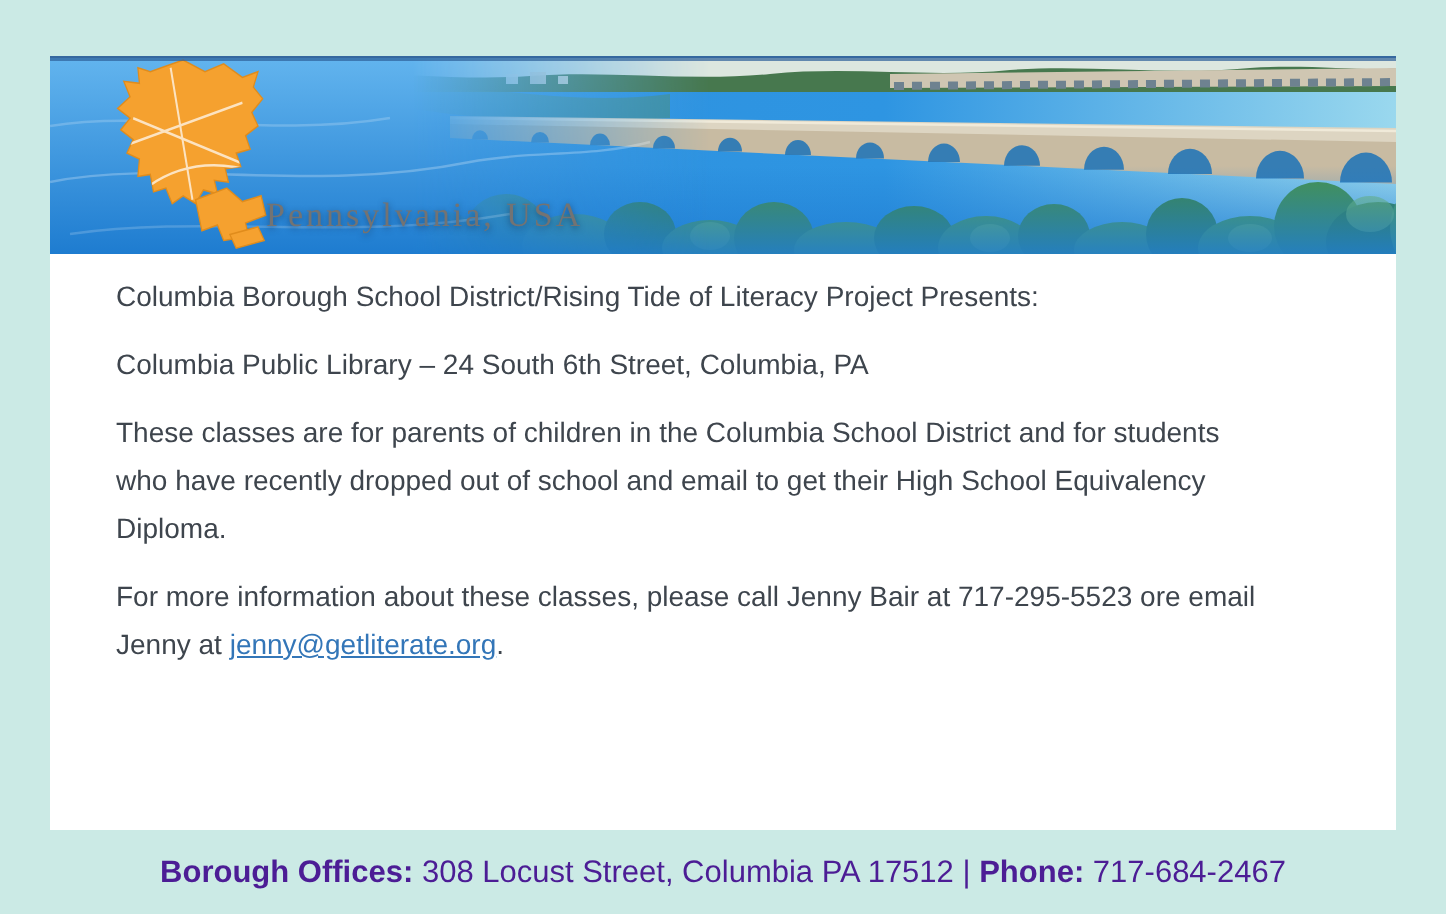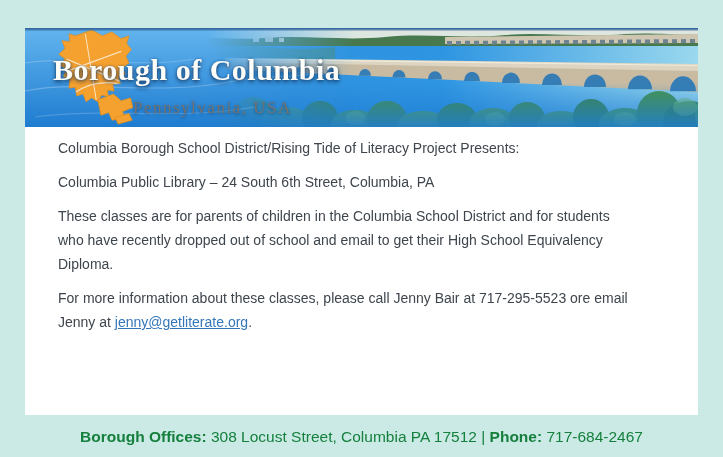"Borough of Columbia" div.banner-title { html: <div>Borough of Columbia</div> -> none }
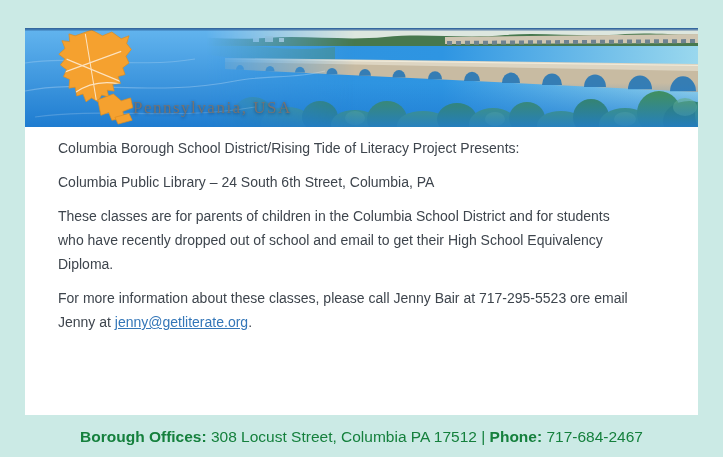"Borough Offices: 308 Locust Street," .footer { color: #15803d -> #4c1d95 }
